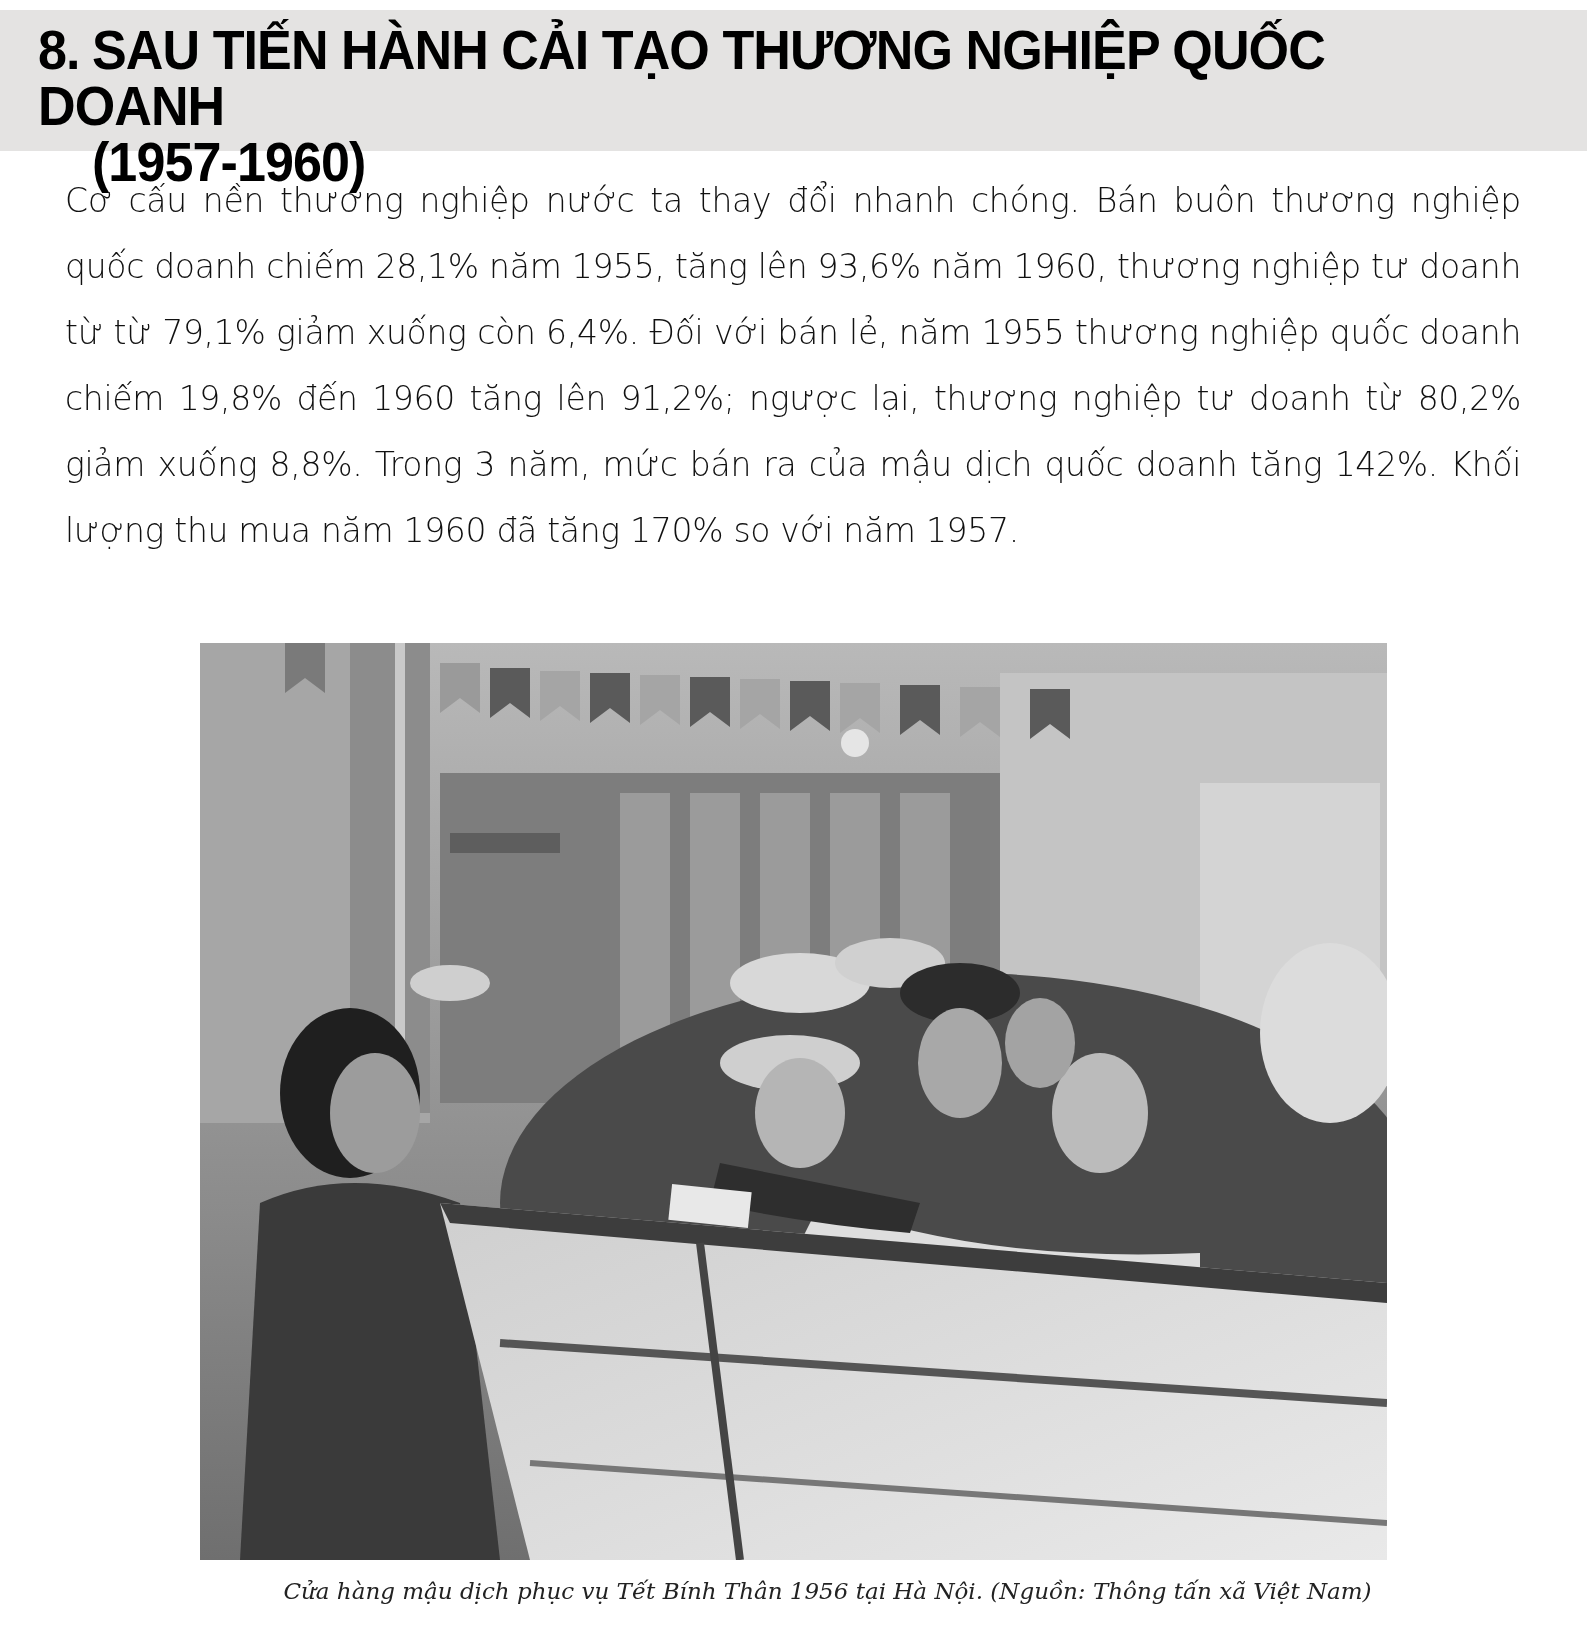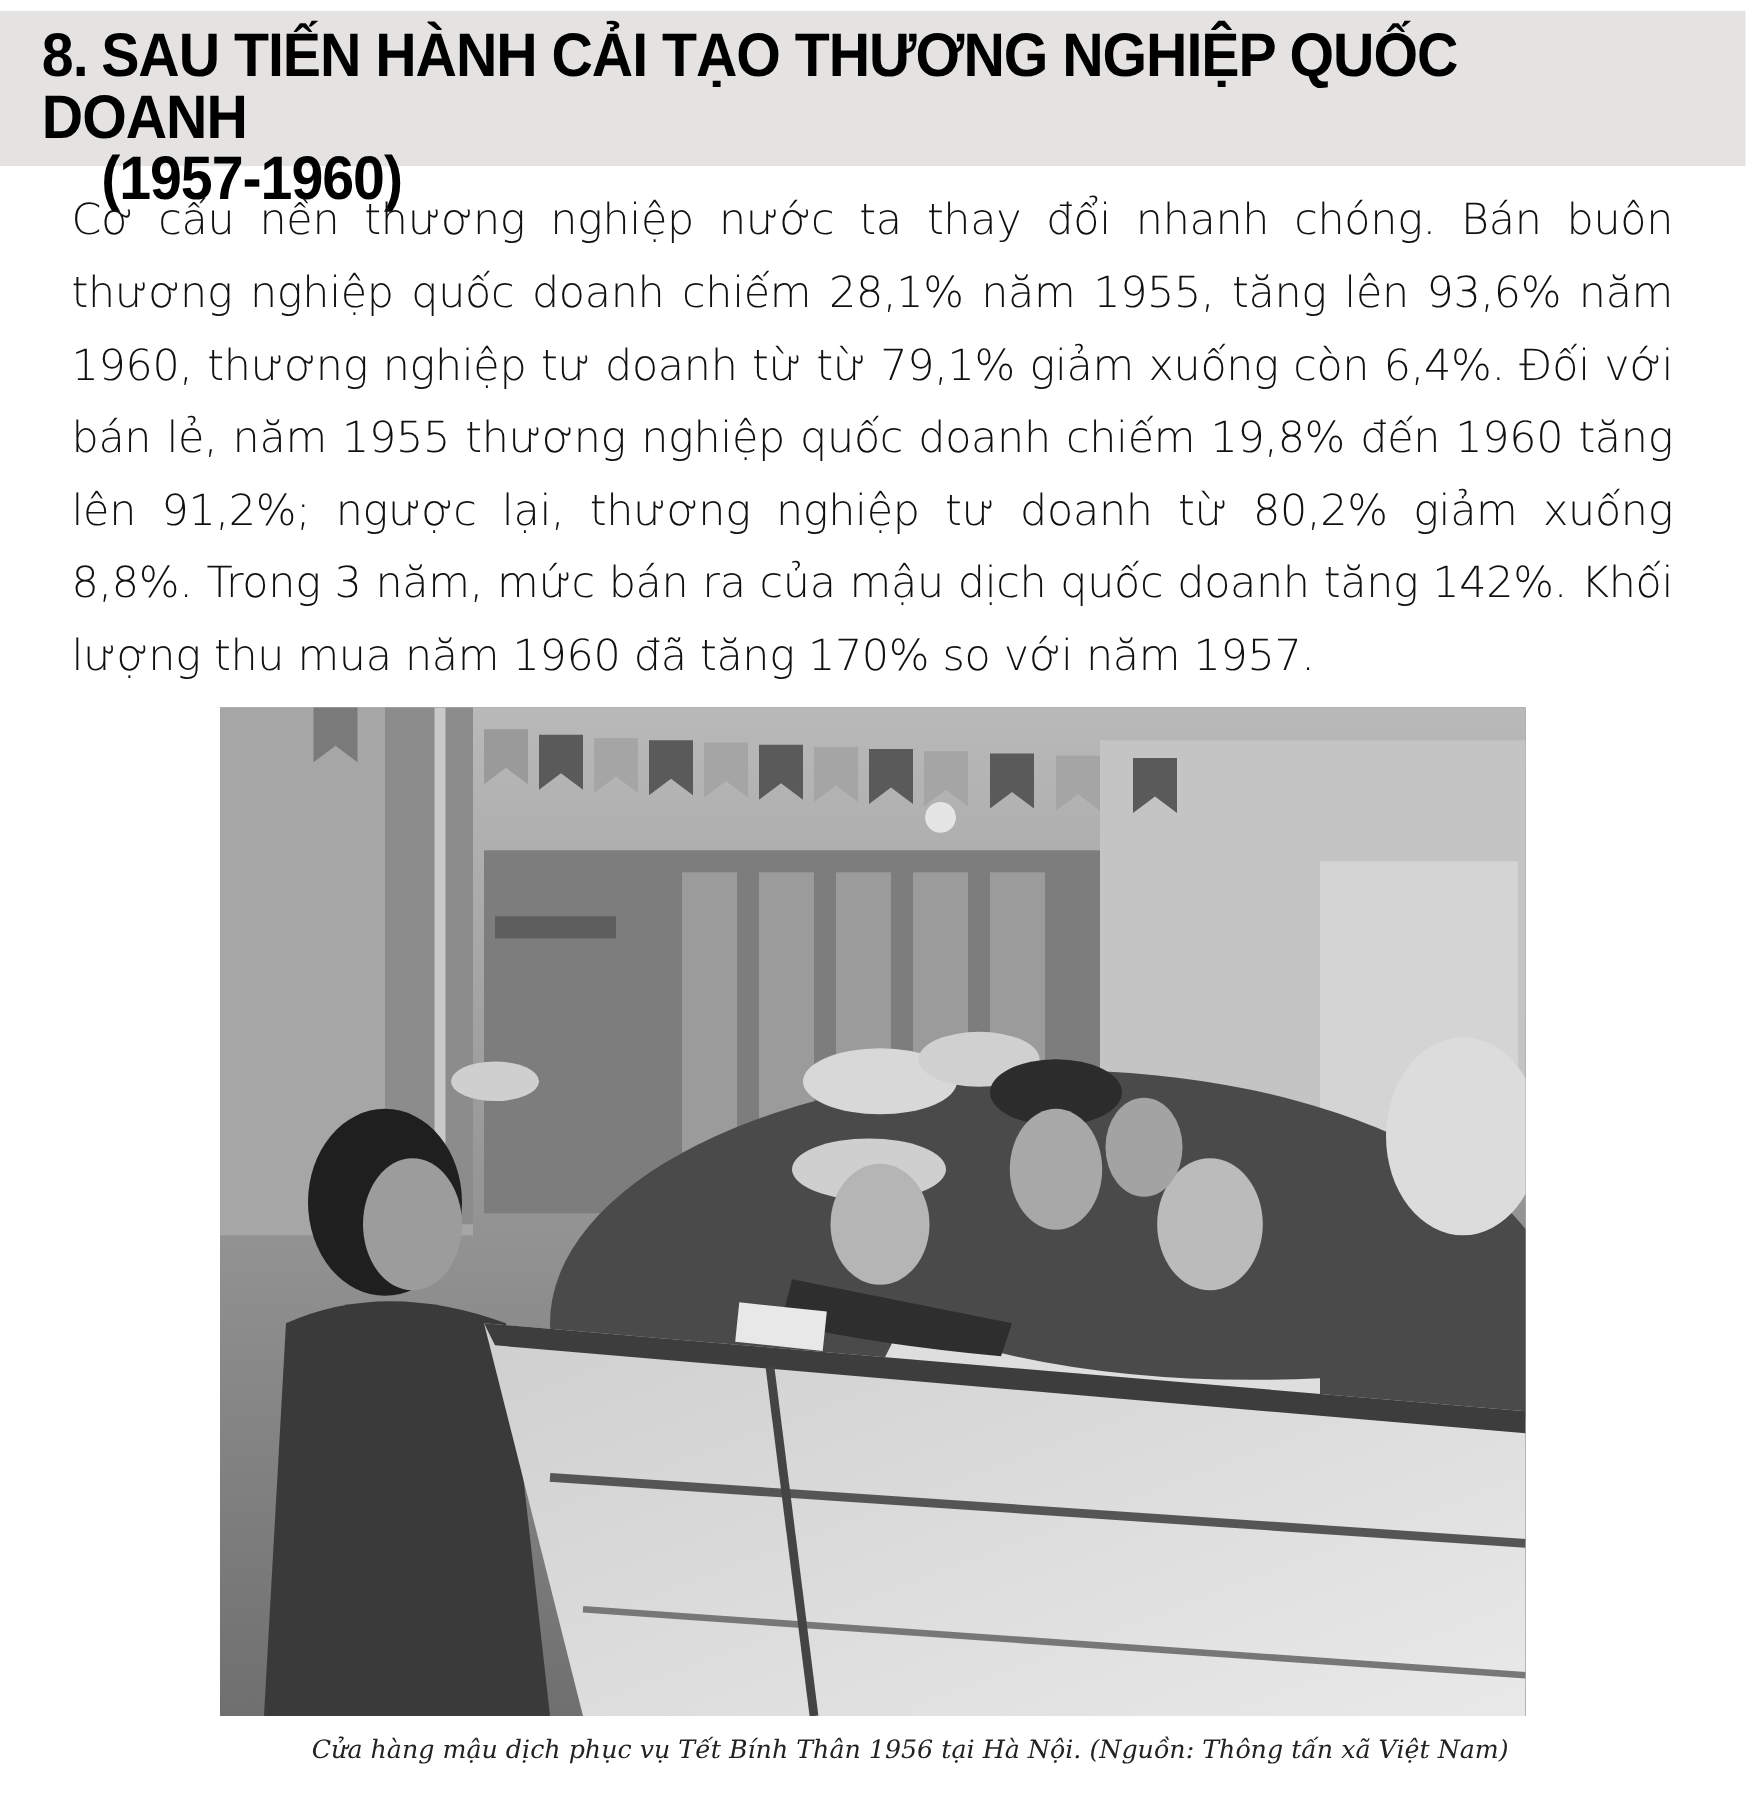"Cơ cấu nền thương nghiệp" .body-text { font-size: 39px -> 33px }
